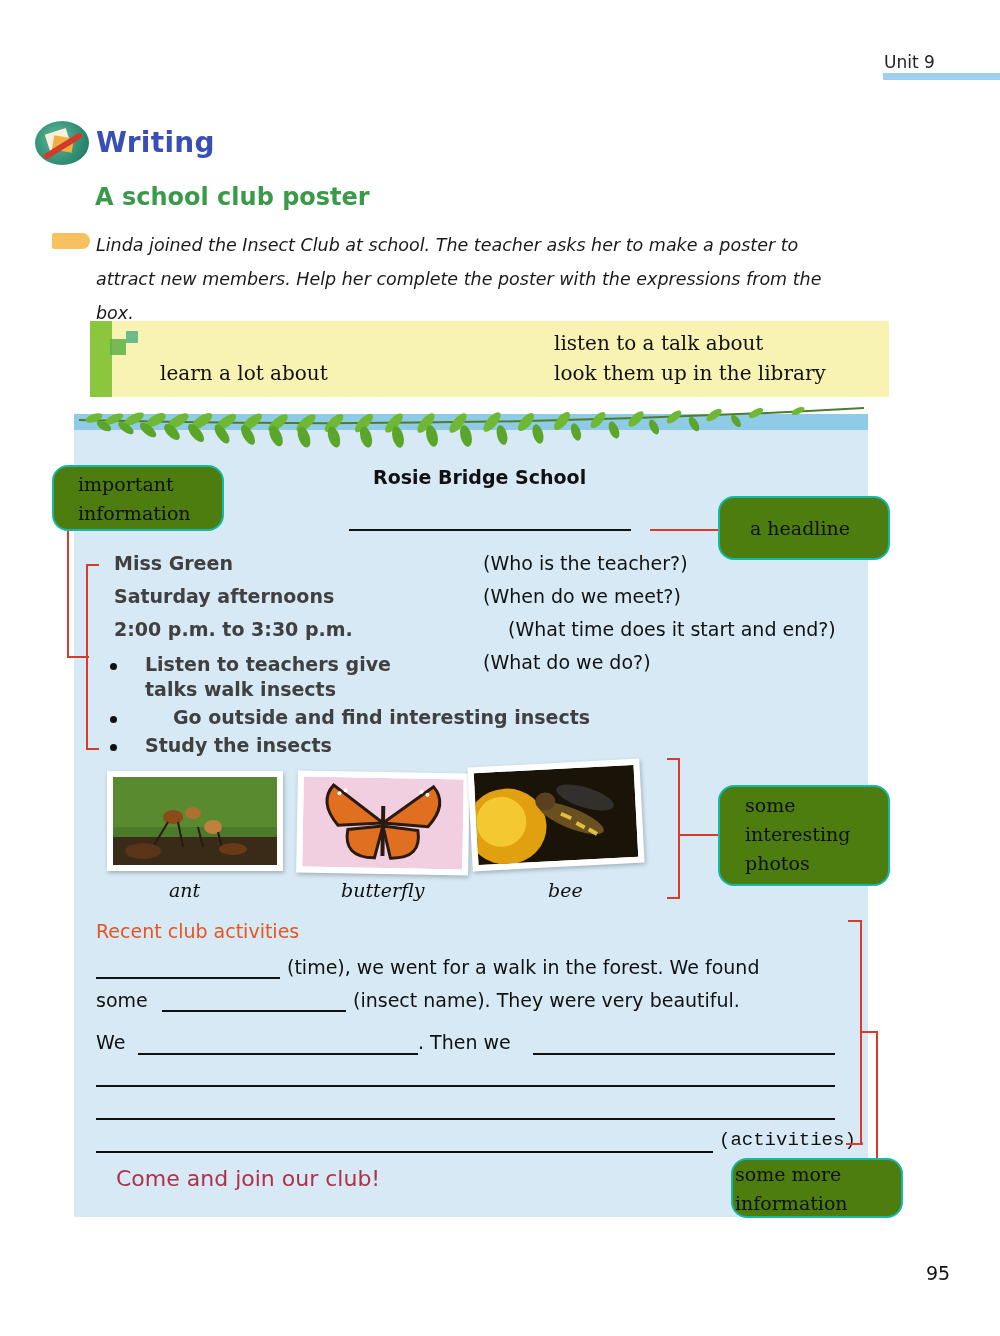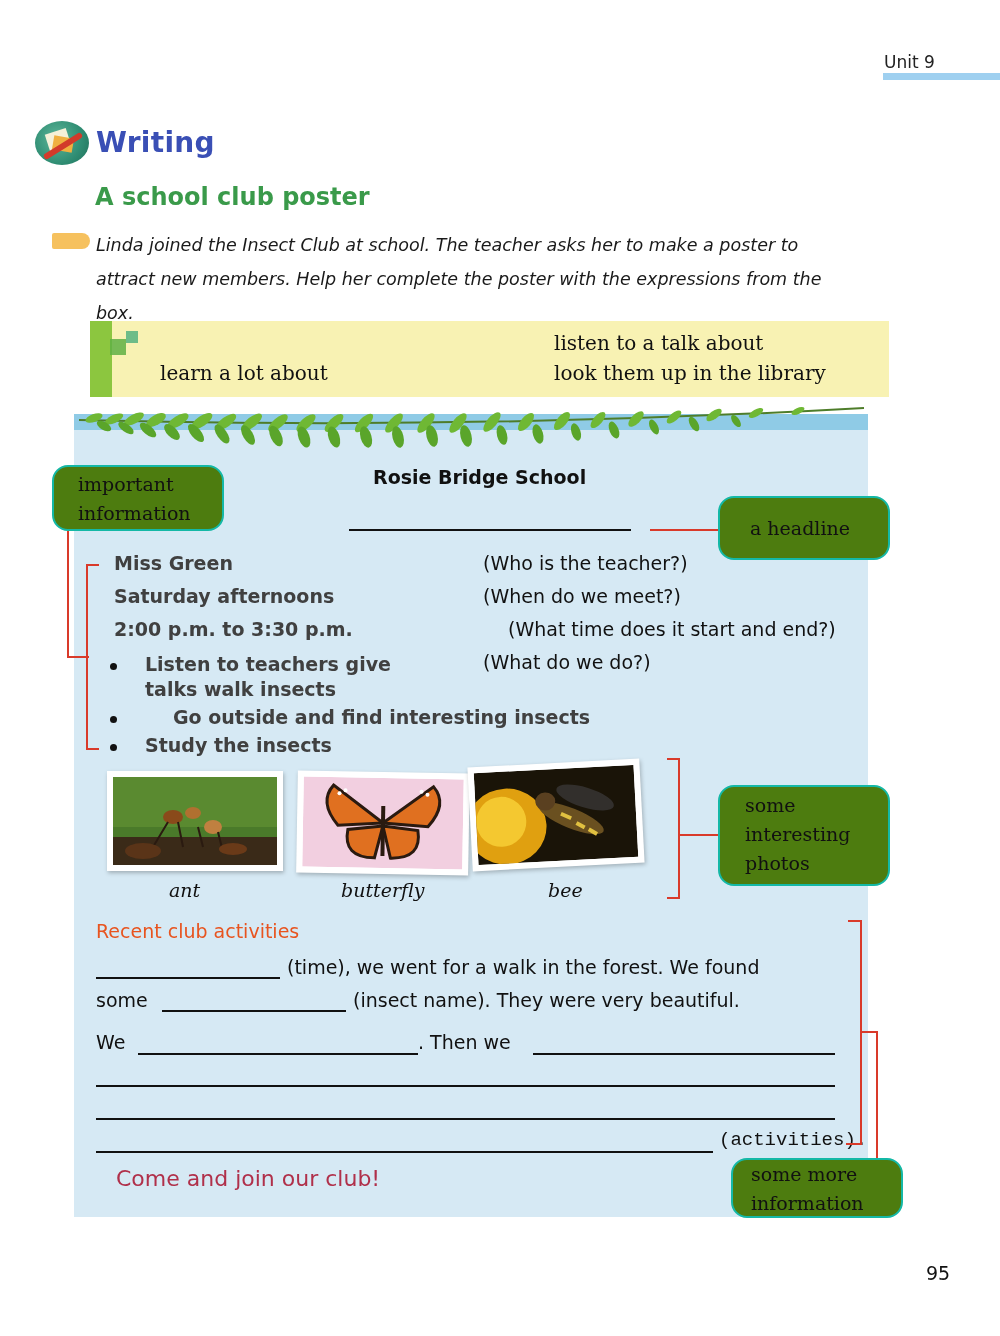"some more" div.callout { padding: 0 0 0 18px -> 0 0 0 2px }
